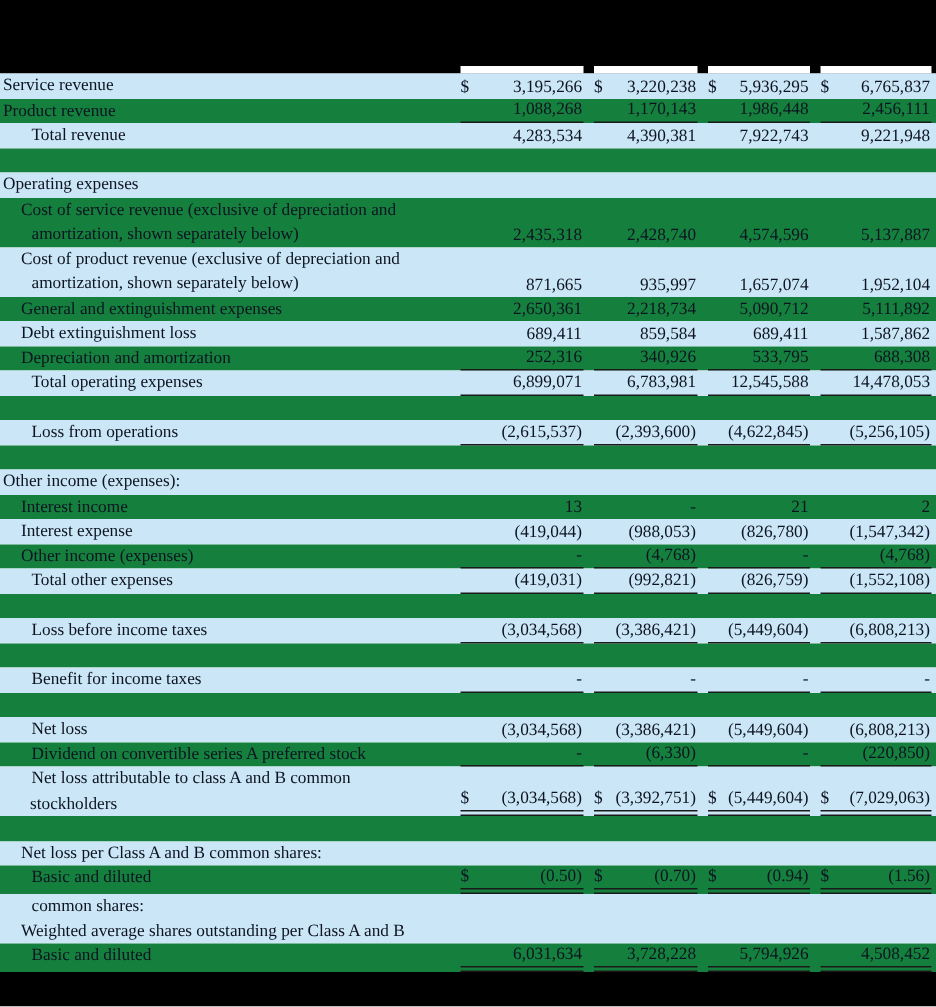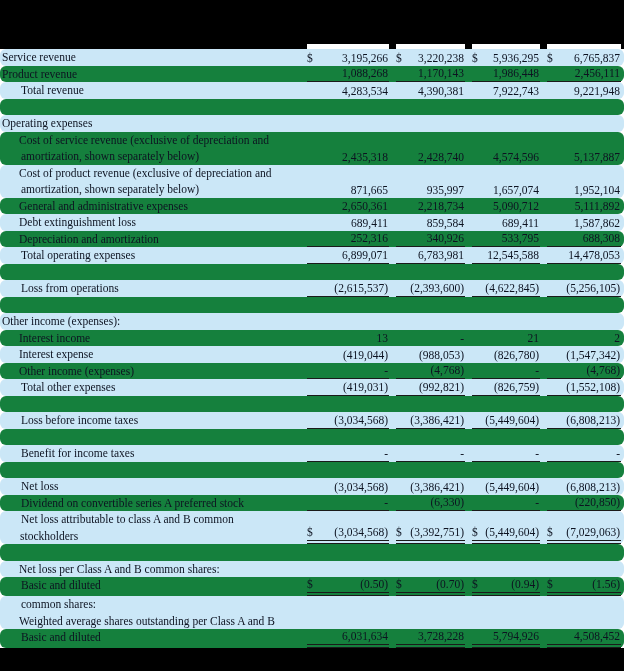"Service revenue" .row { border-radius: 6px -> none }
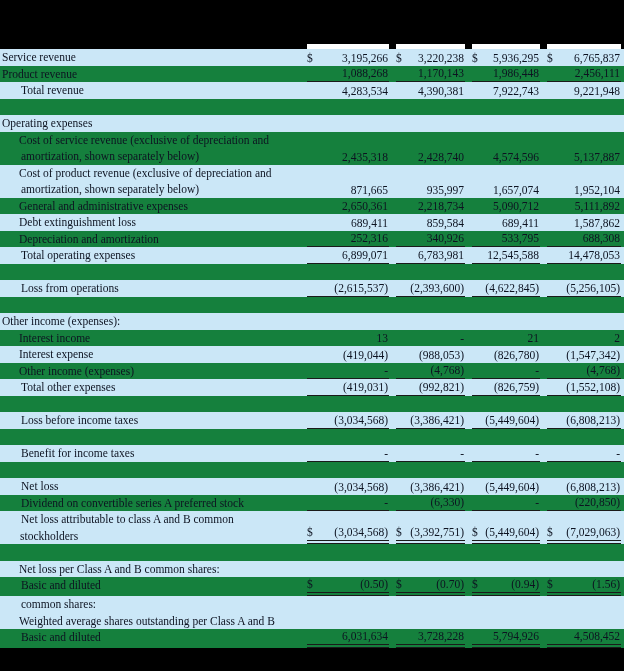"Cost of service revenue (exclusive" .i1 { padding-left: 19px -> 14px }
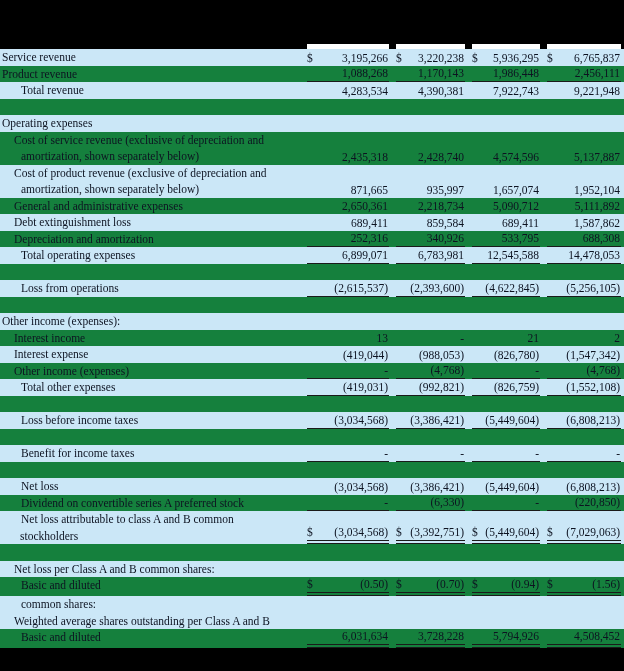"General and administrative expenses" div.line { text: administrative -> extinguishment }
